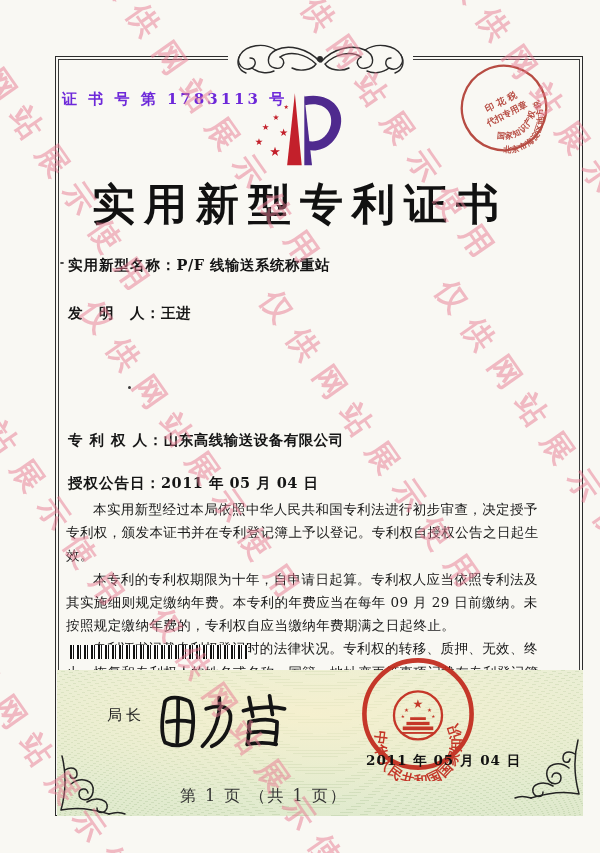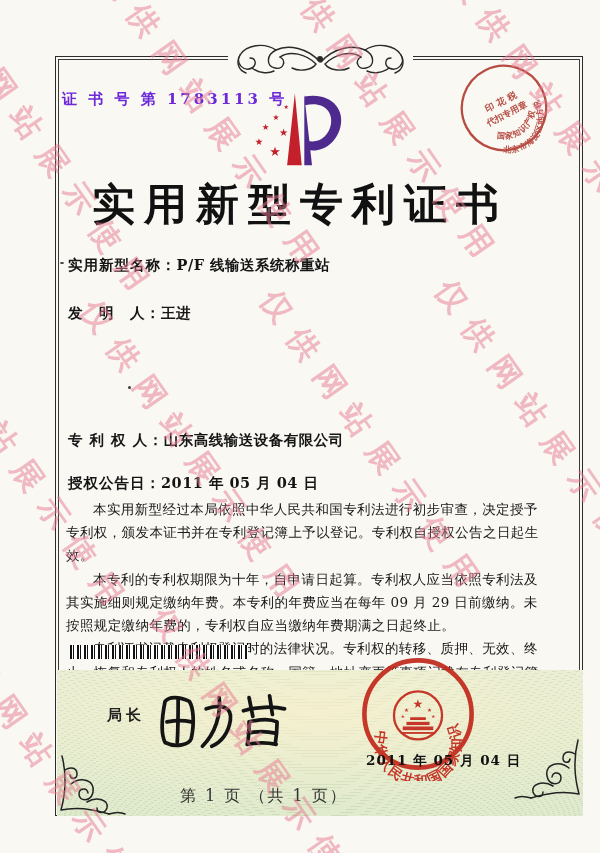"局长" .director-label { font-weight: 700 -> 400 }
